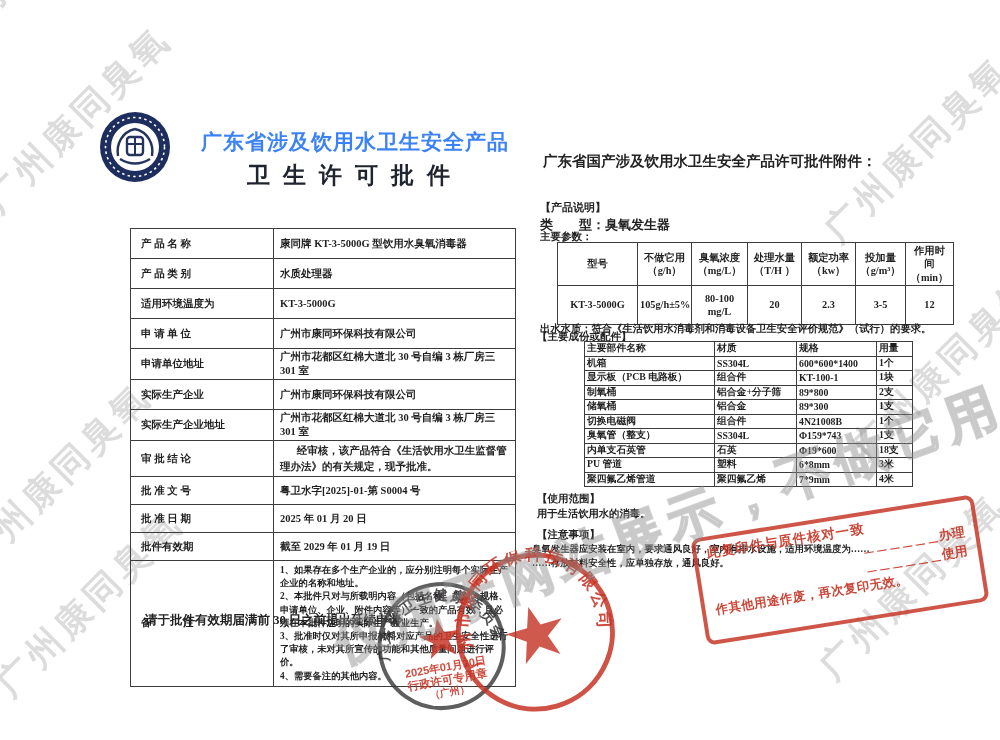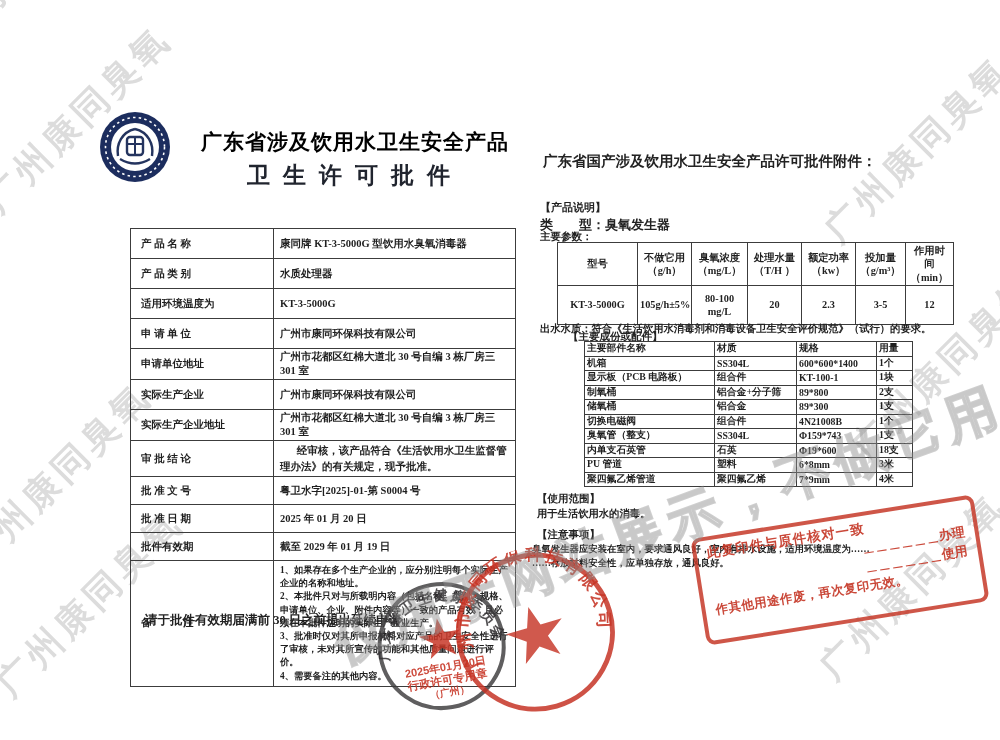"广东省涉及饮用水卫生安全产品" .title1 { color: #000000 -> #3b82f6 }
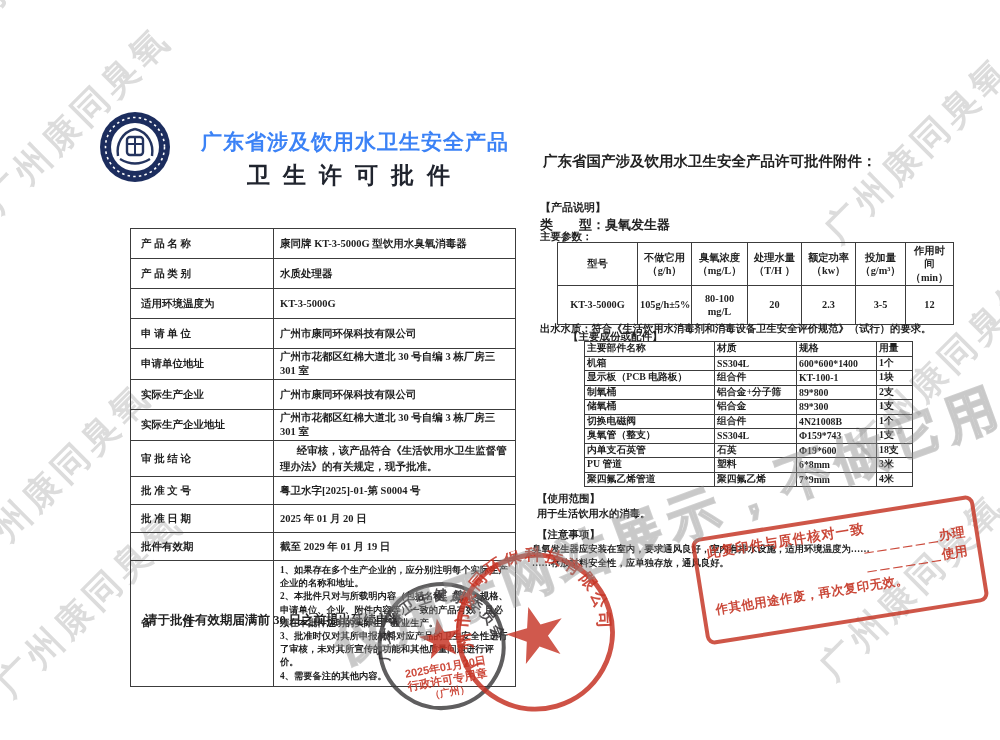"【主要成份或配件】" div.p2-line { left: 568px -> 537px }
